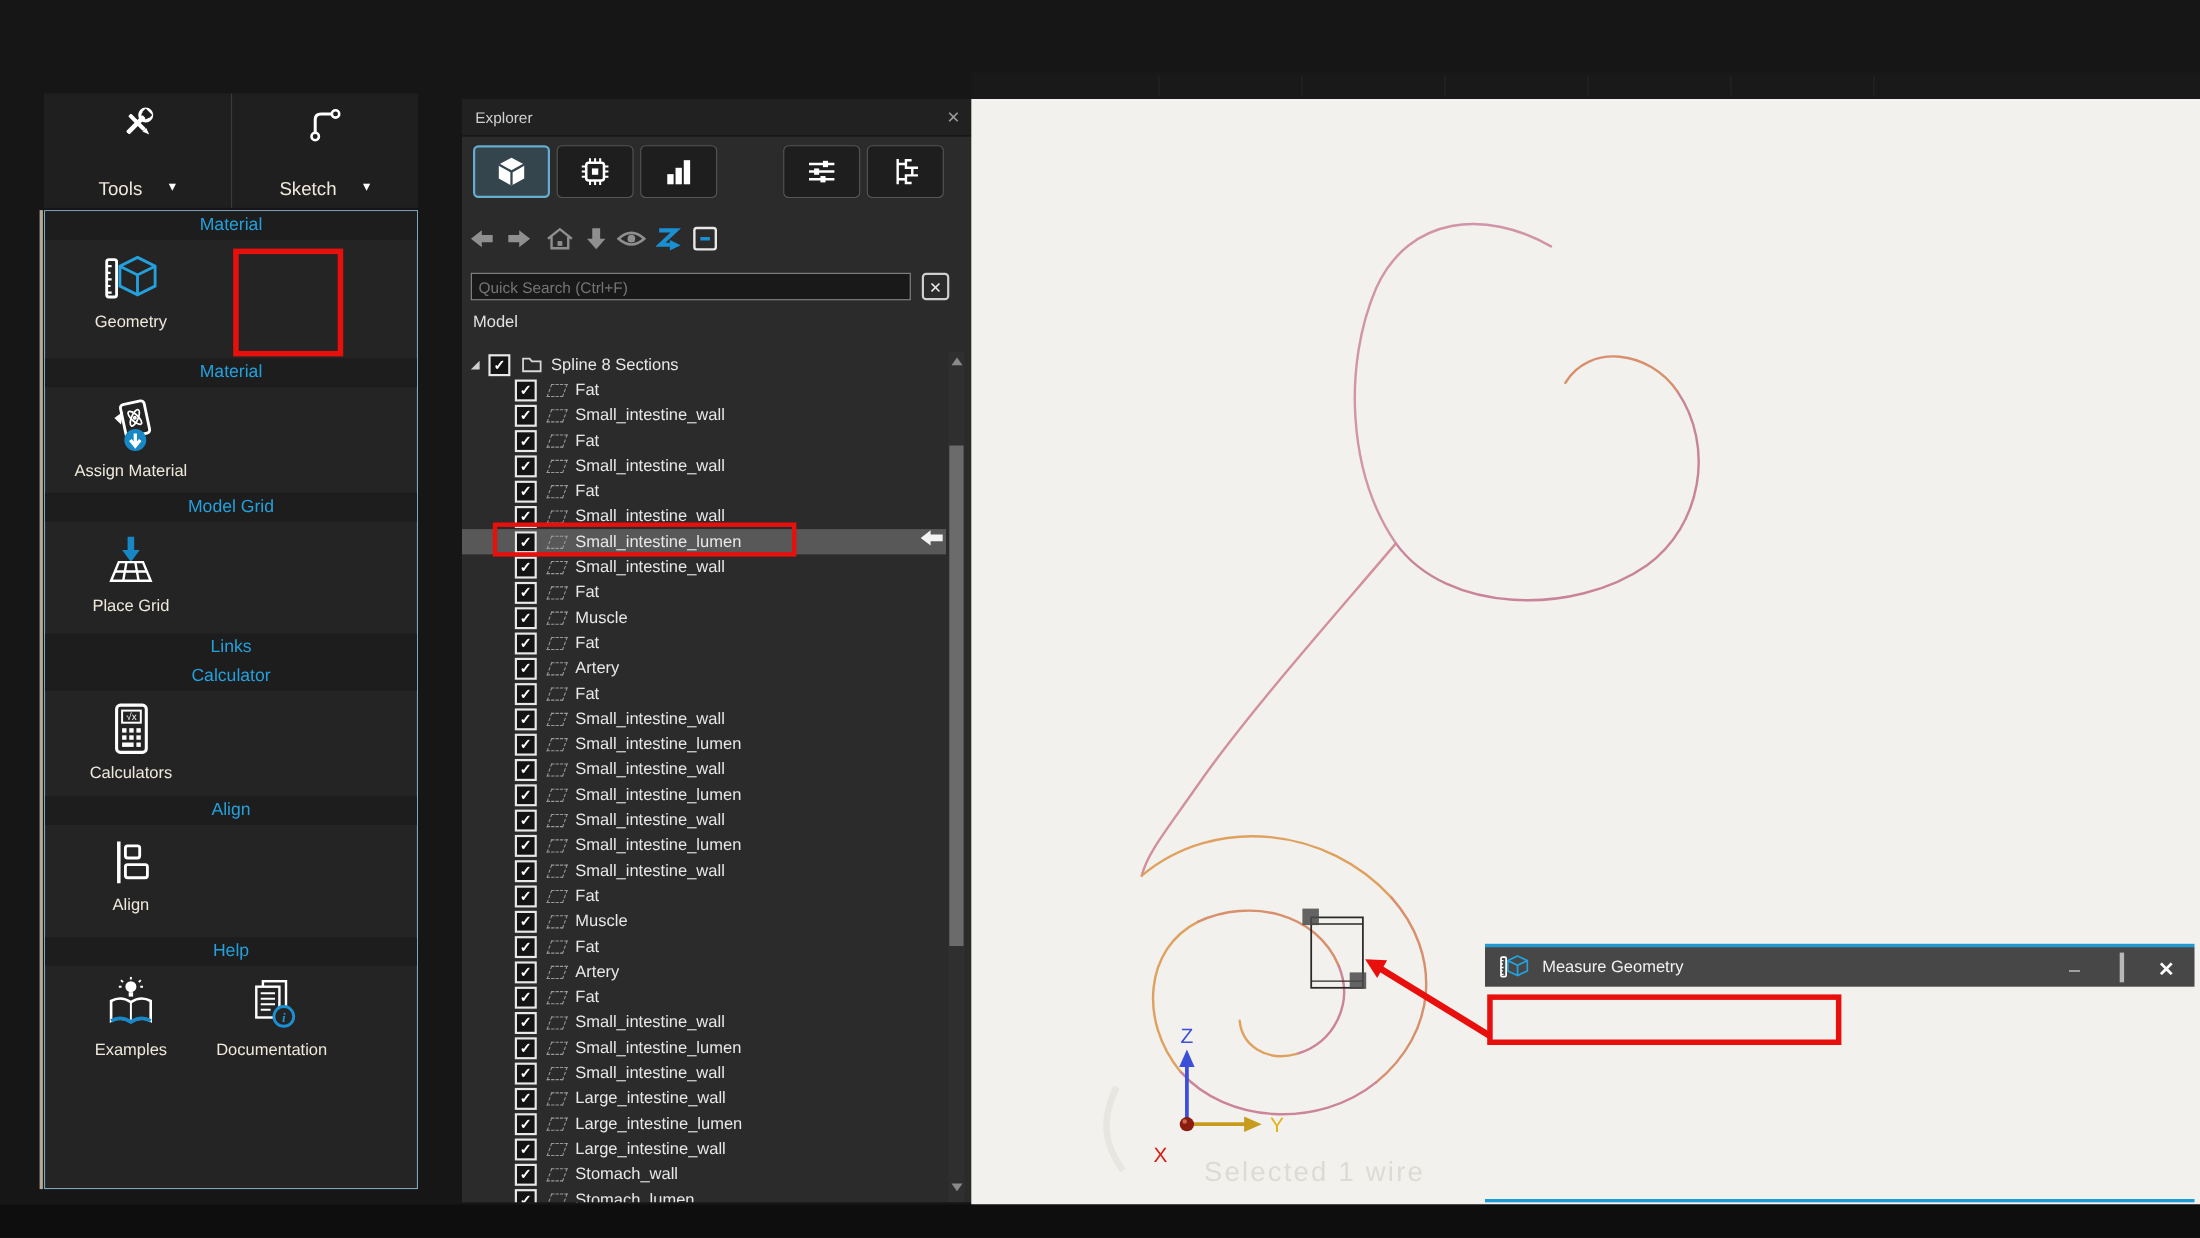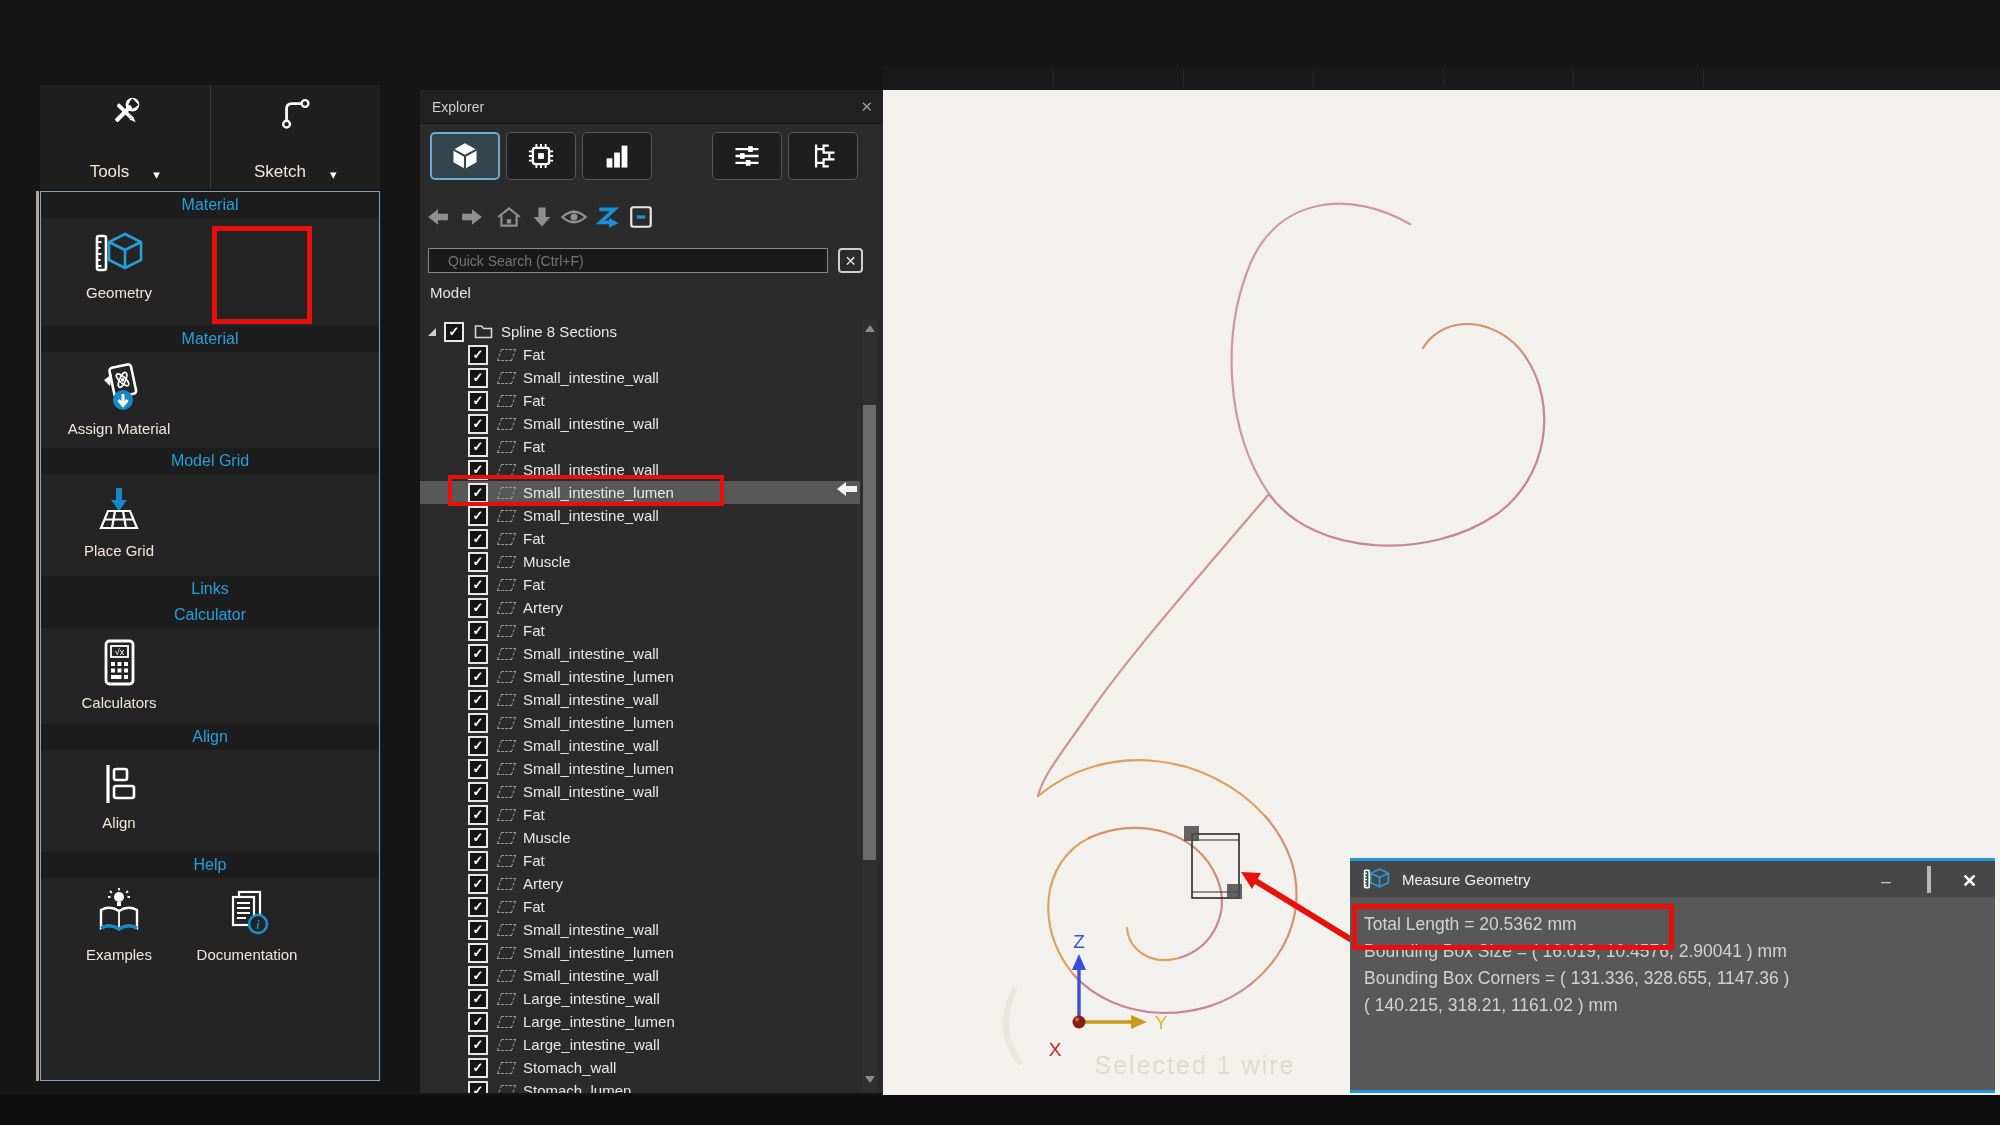"Tools" .rtop-label { align-items: flex-end -> flex-start }
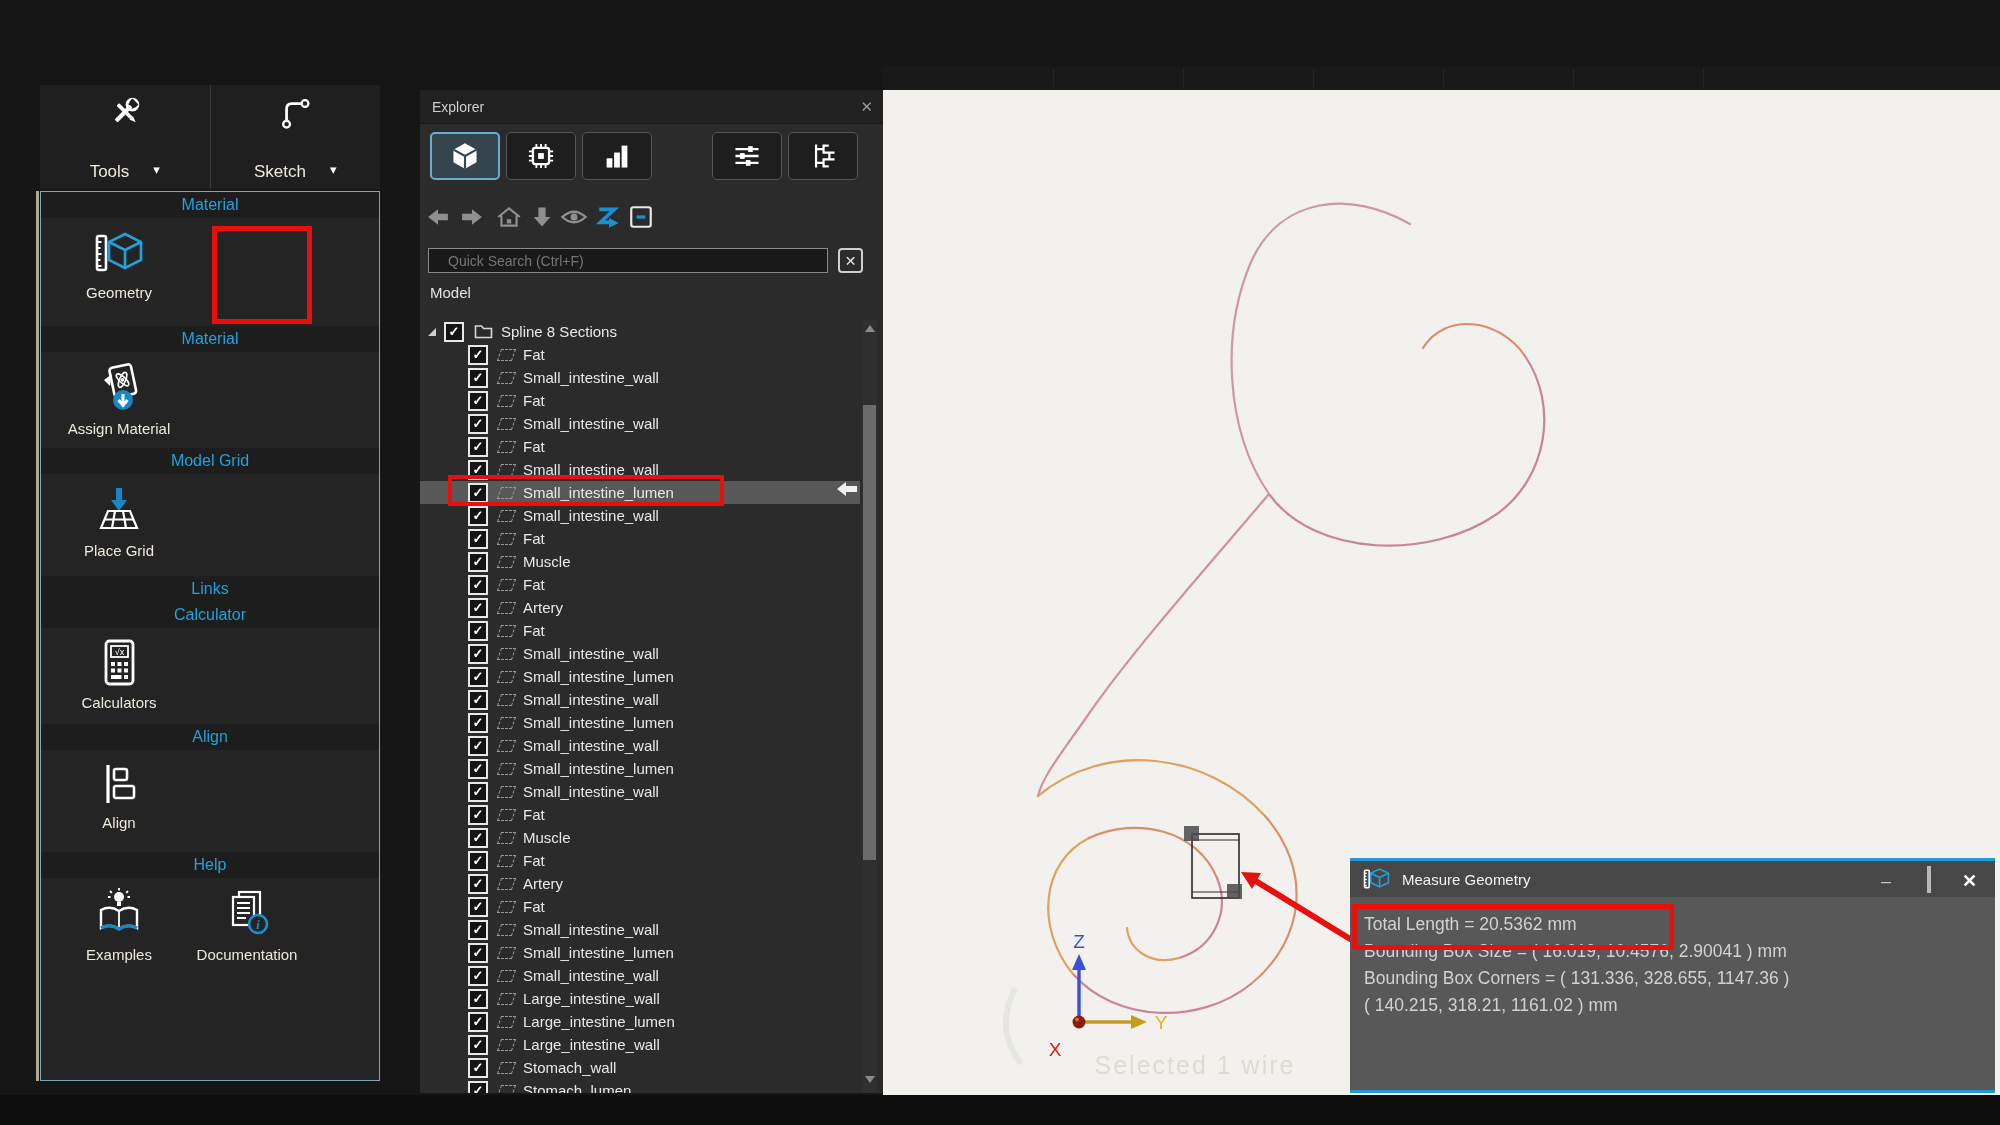"Quick Search (Ctrl+F)" #search-input { padding: 0 19px -> 0 6px }
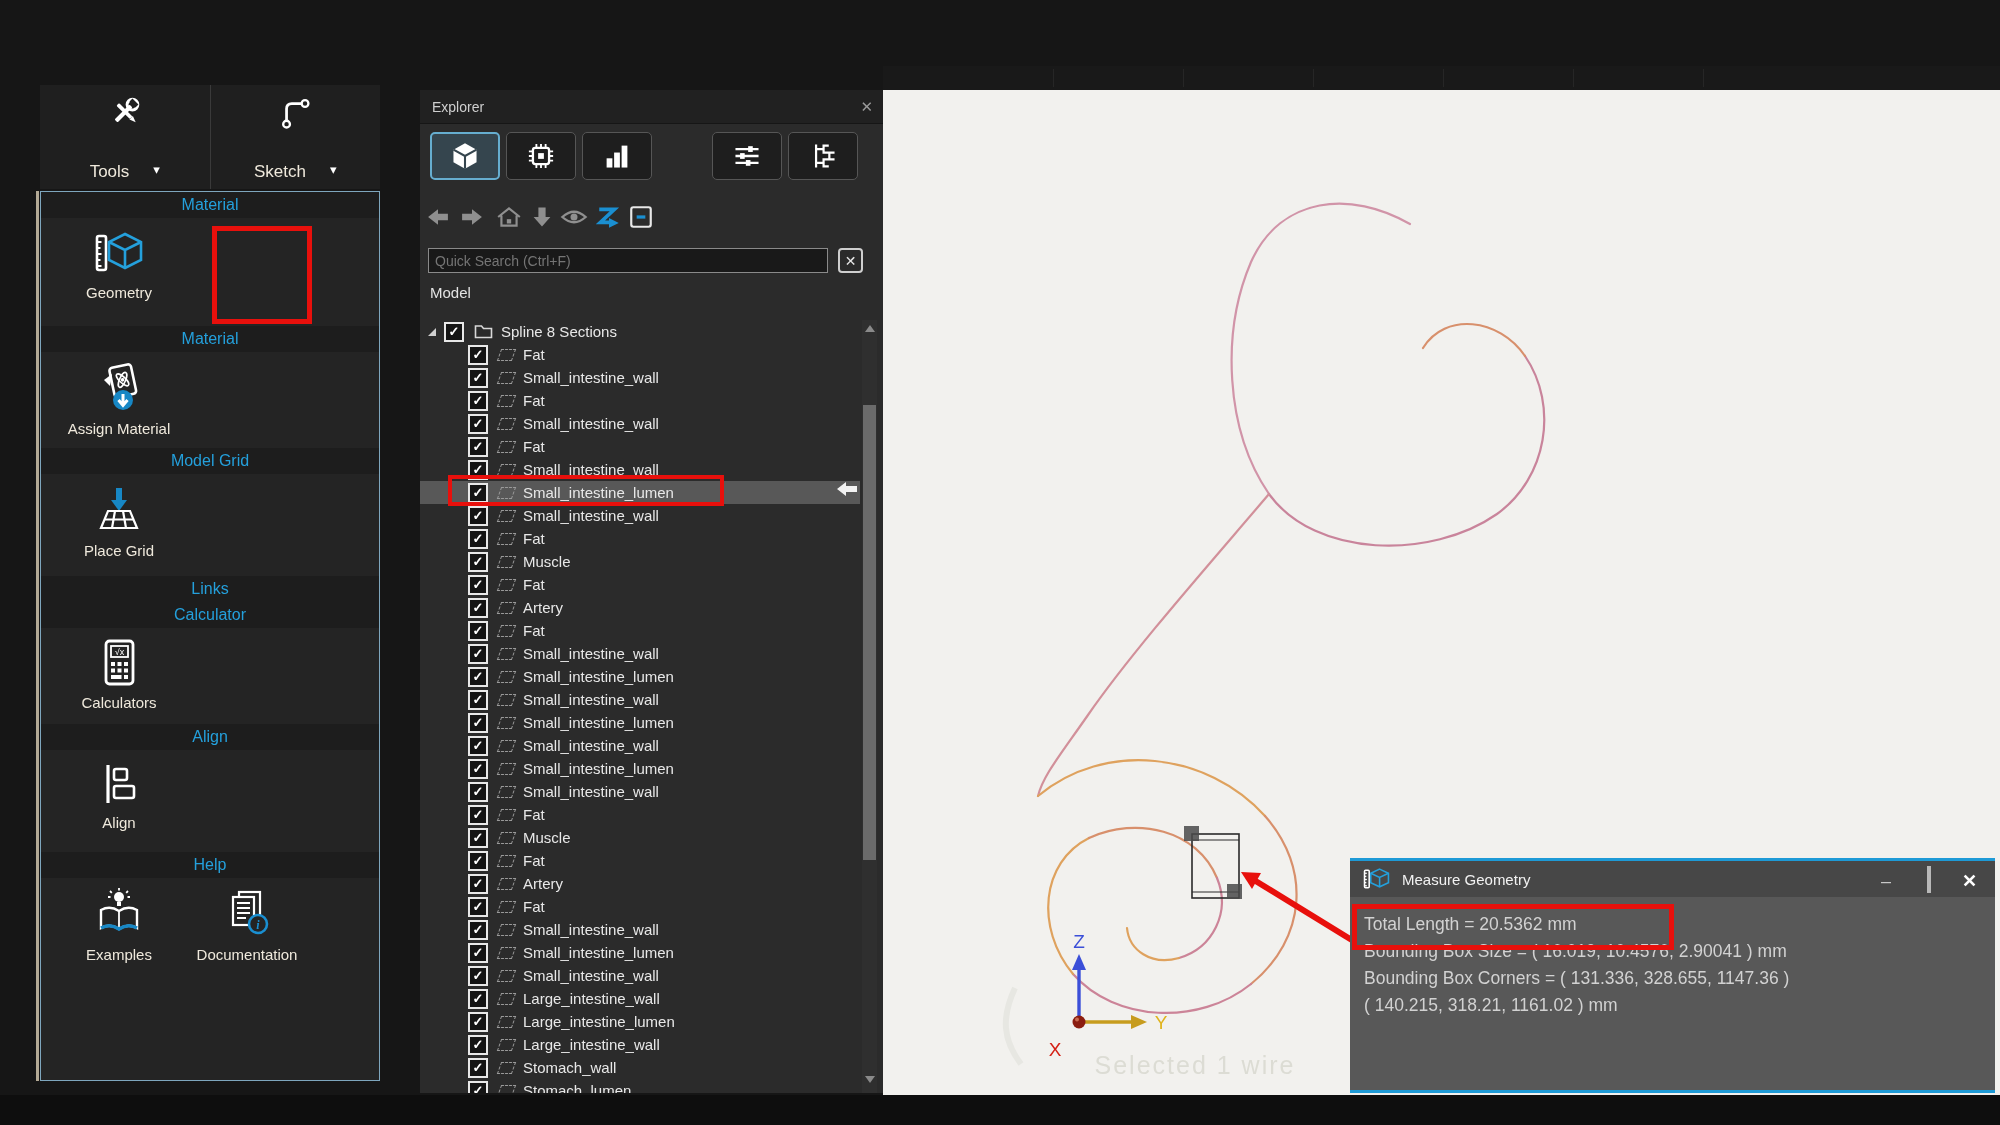"Total Length = 20.5362 mm" div.abs { html: <div> <div>Total Length = 20.5362 mm</div> <div>Bounding Box Size = ( 16.019, 10.4576, 2.90041 ) mm</div> <div>Bounding Box Corners = ( 131.336, 328.655, 1147.36 )</div> <div>( 140.215, 318.21, 1161.02 ) mm</div> </div> -> none }
